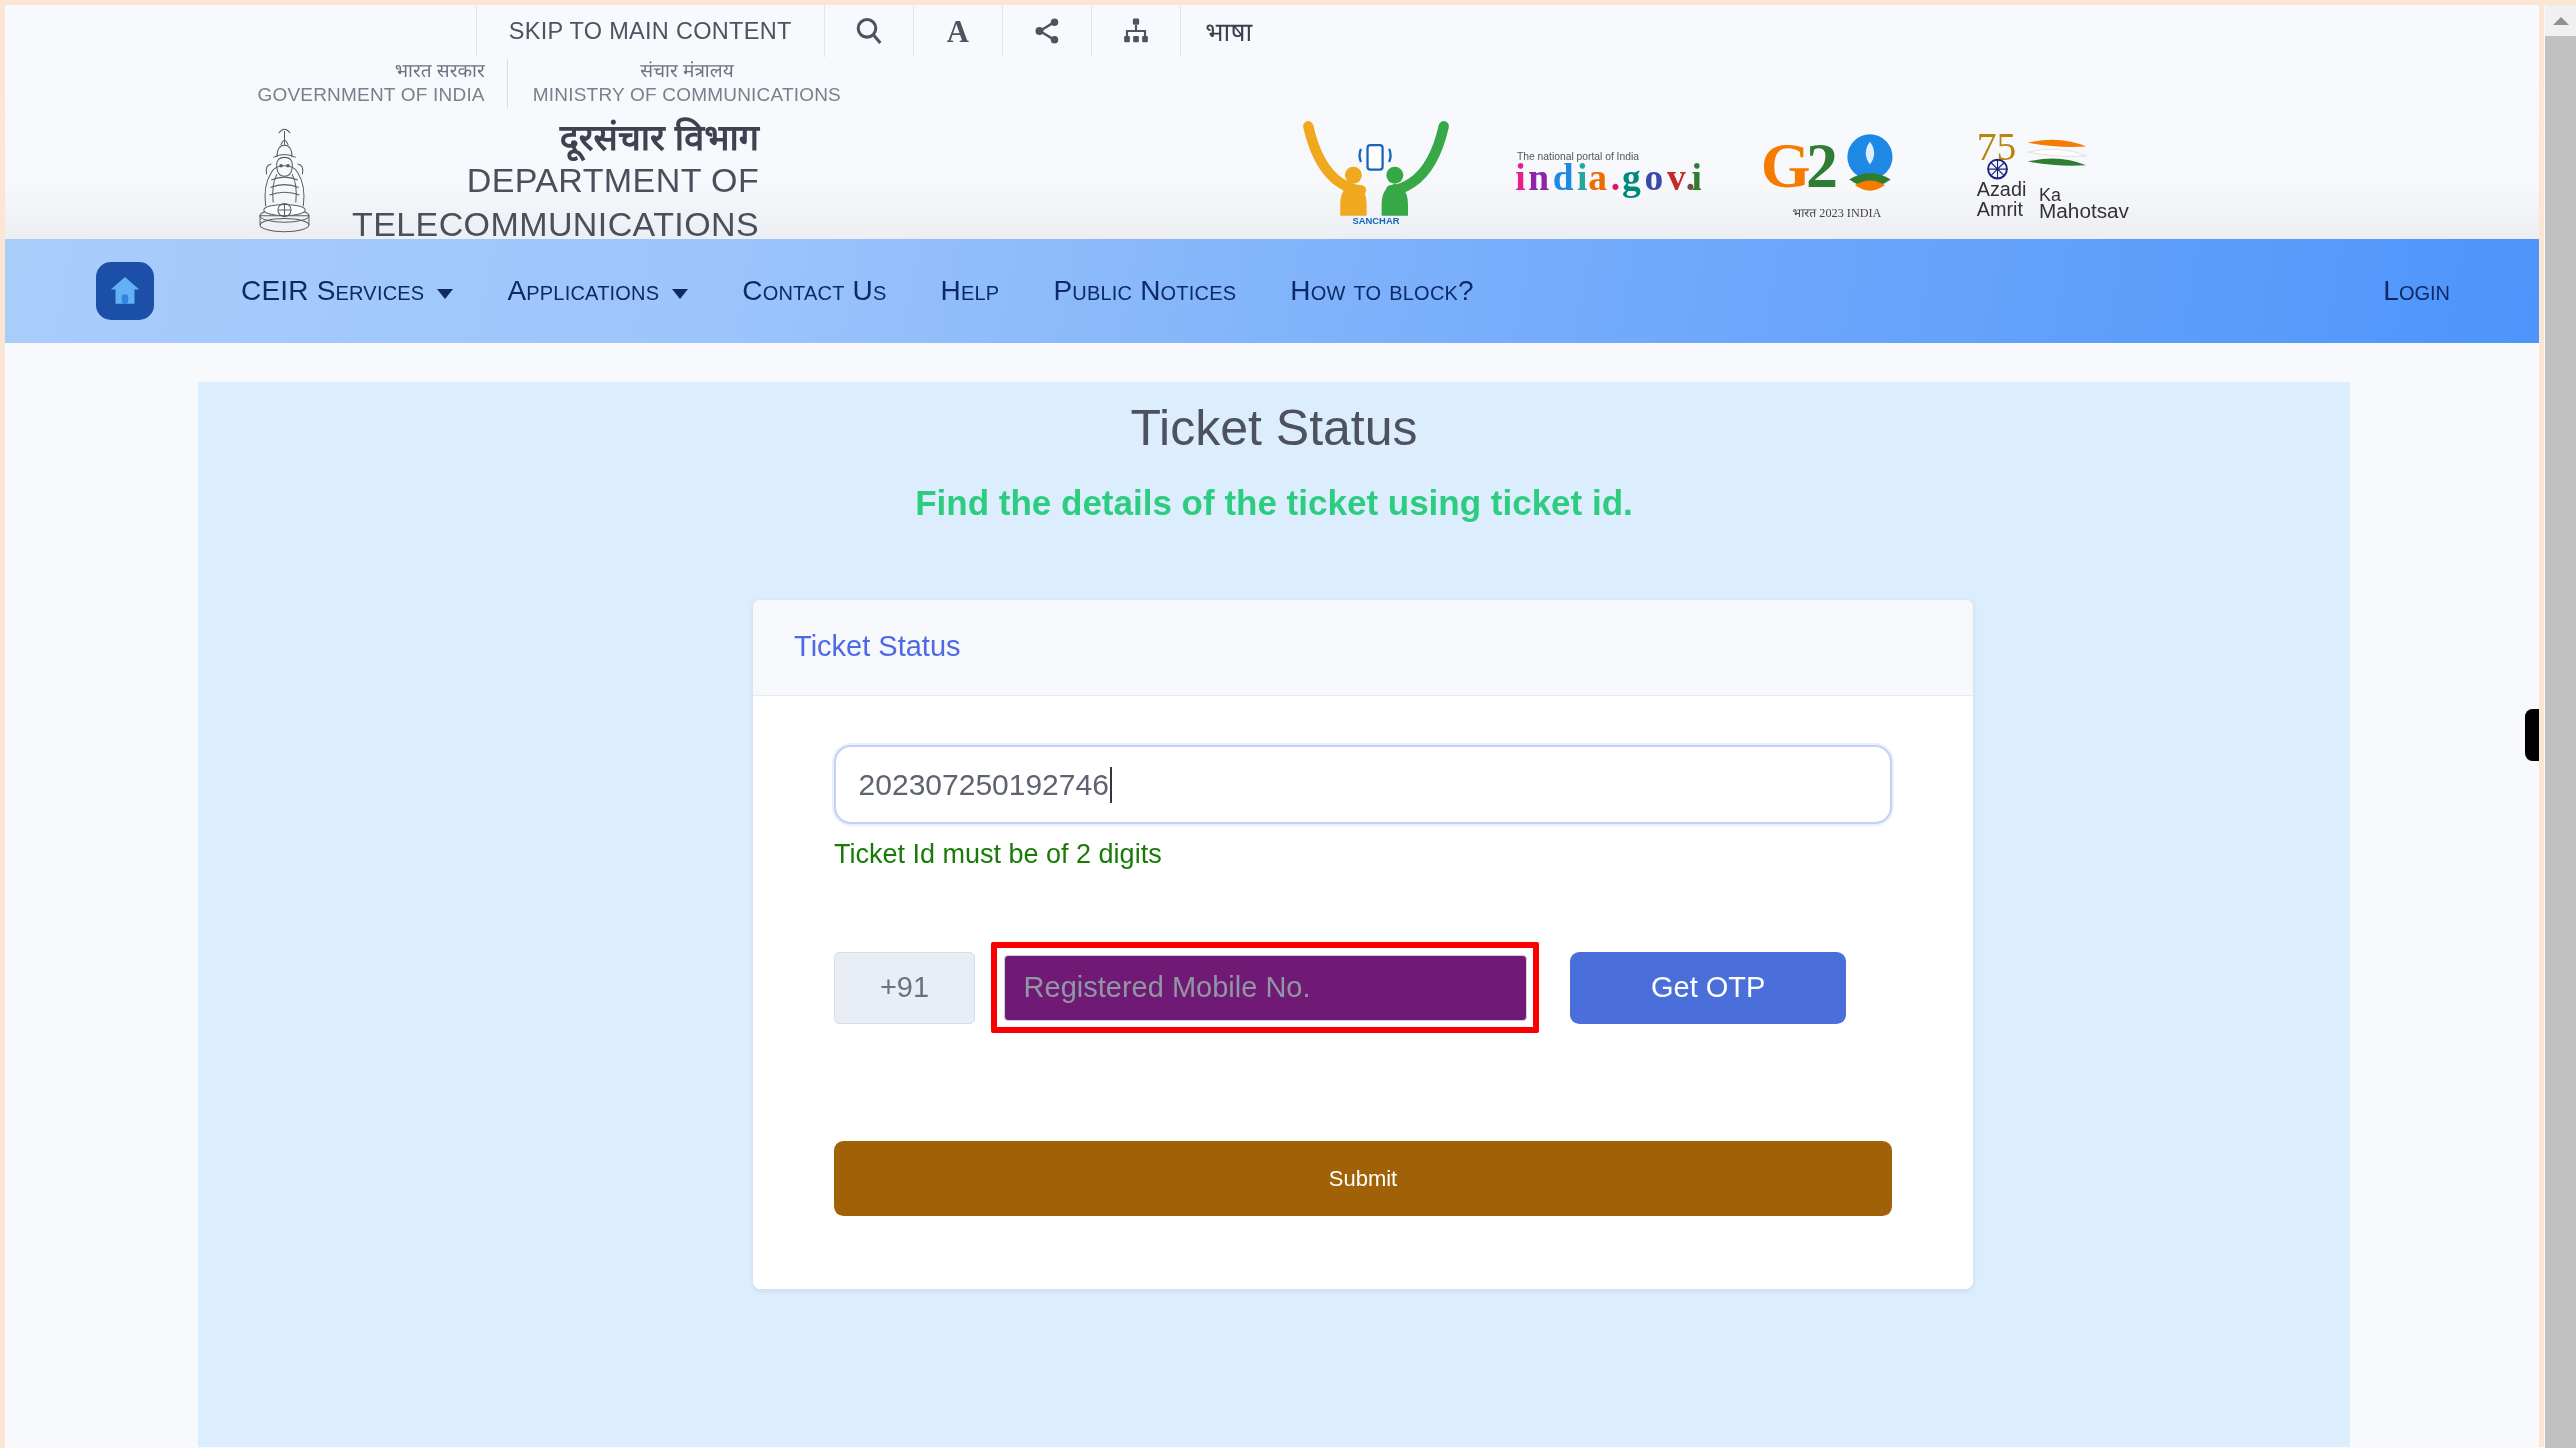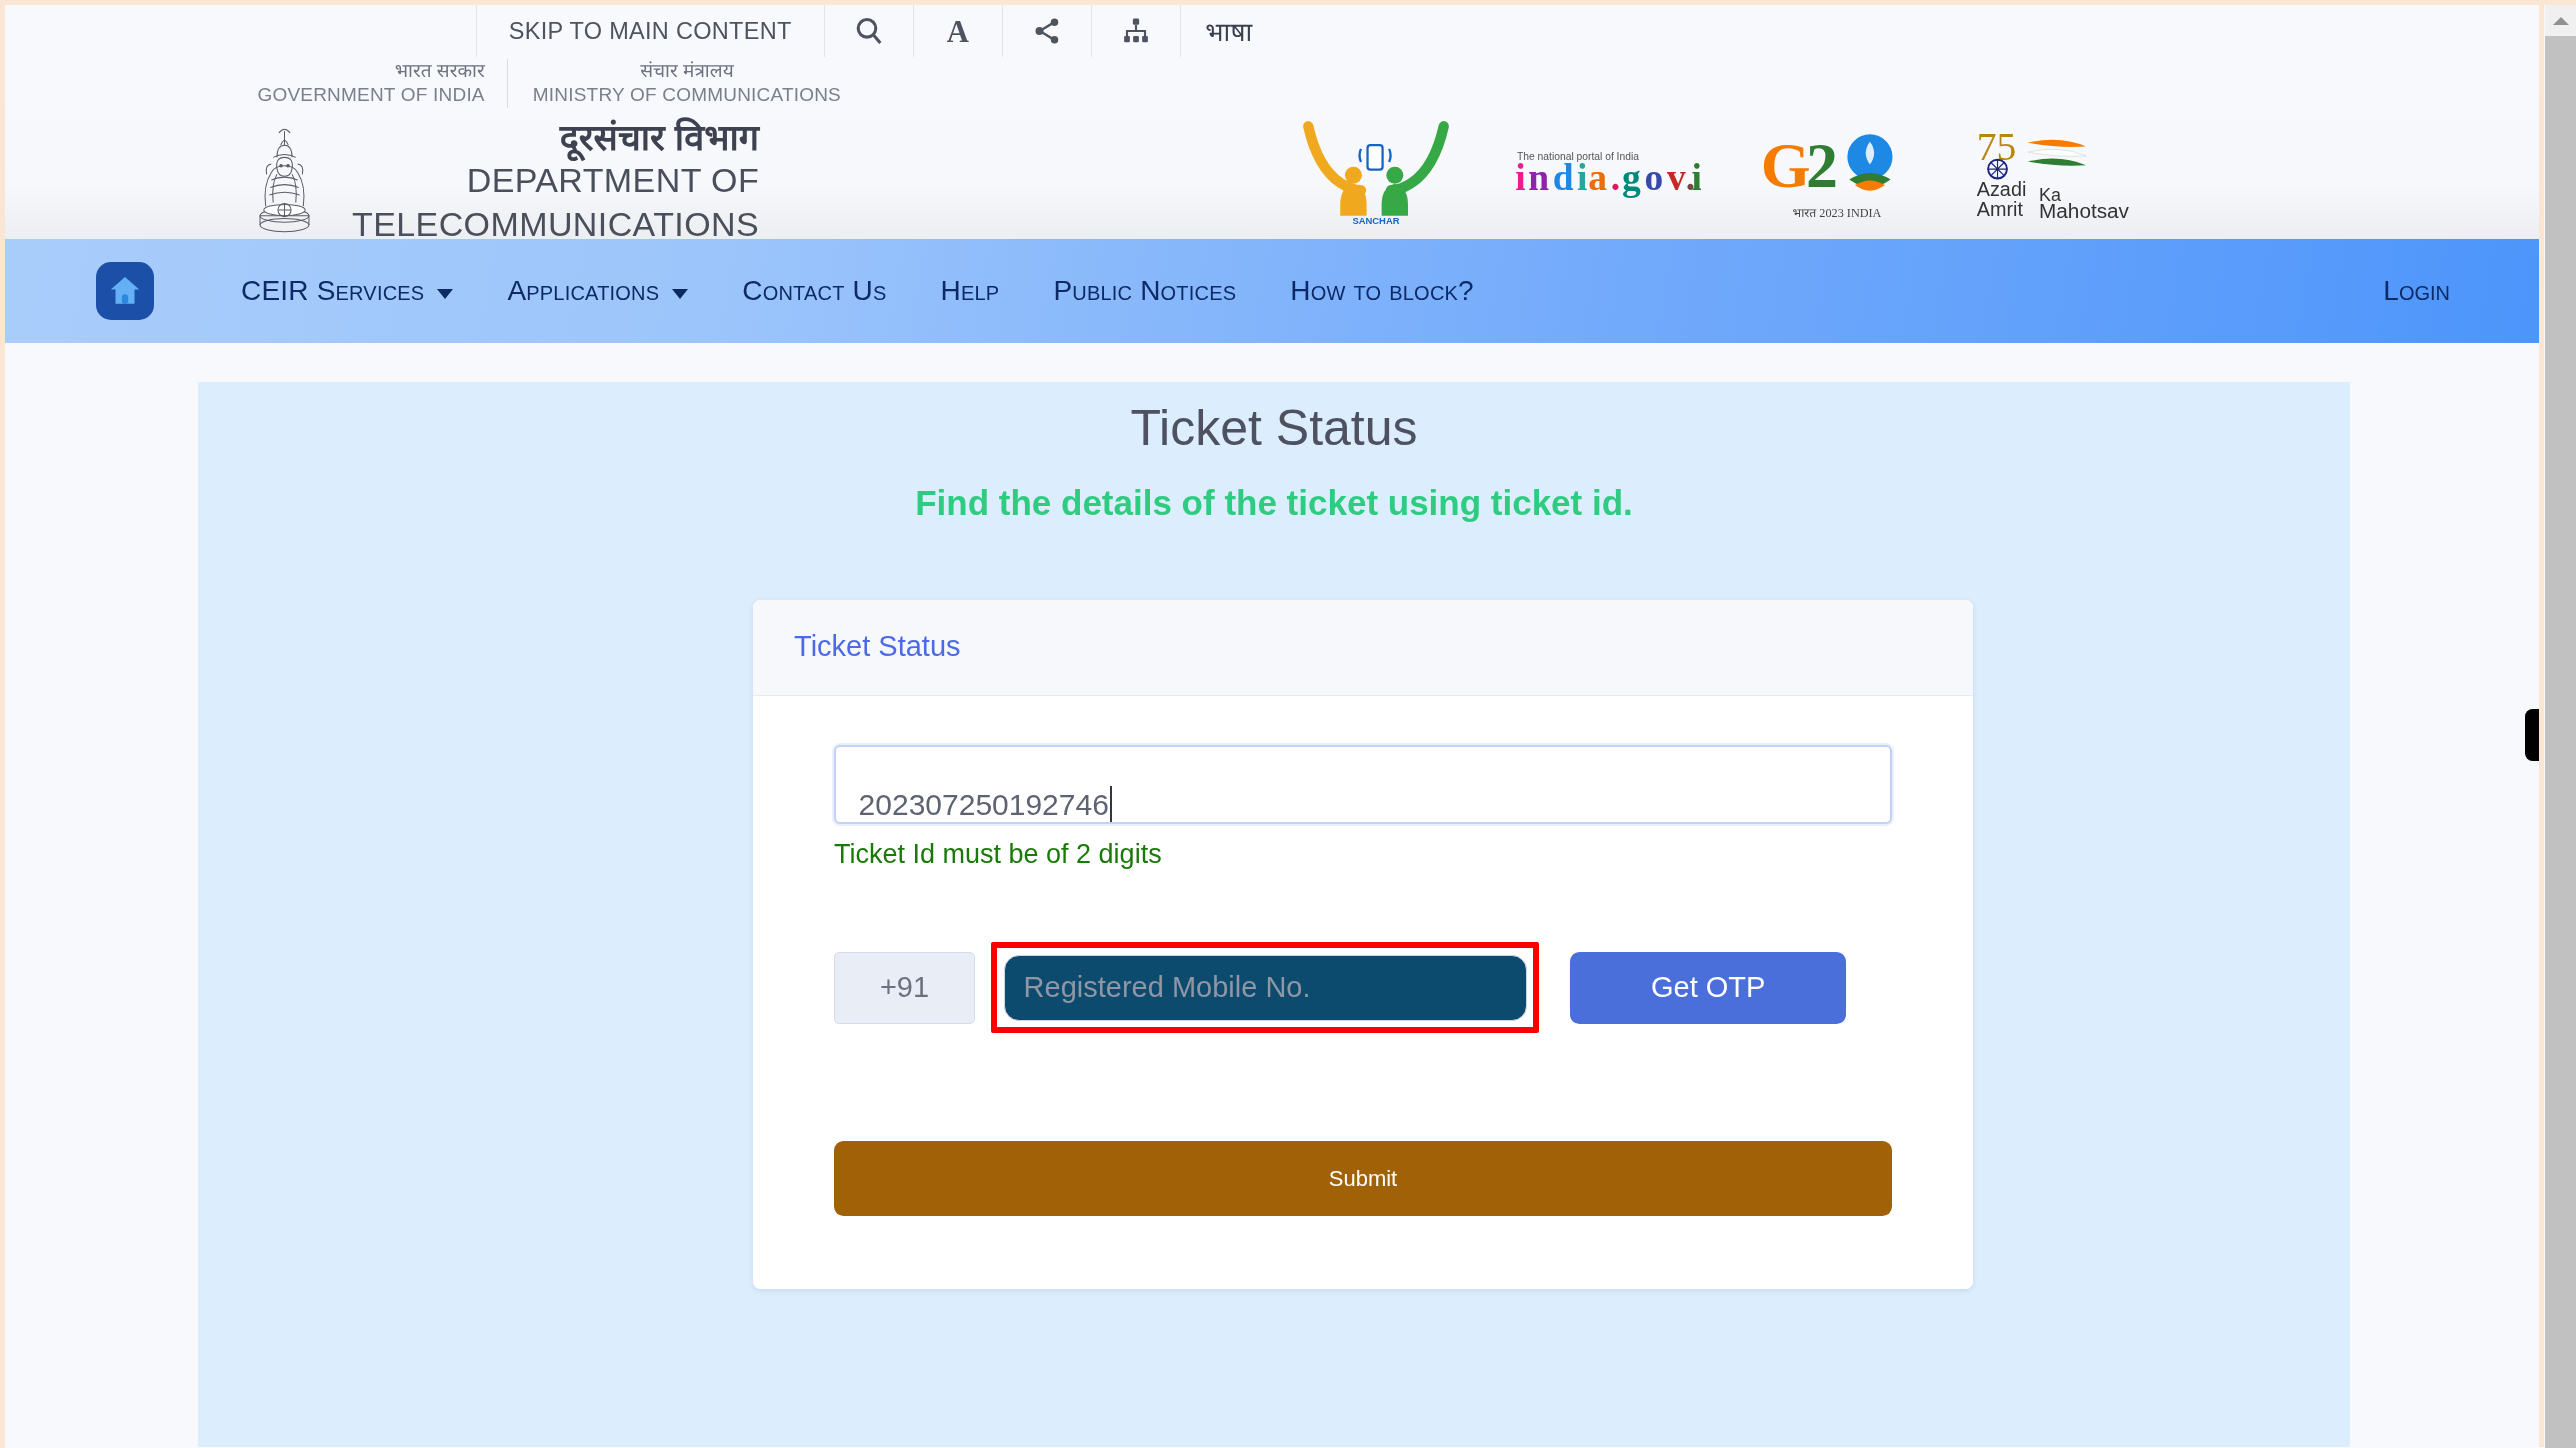"202307250192746" #ticket-input-wrap { align-items: flex-end -> center; border-radius: 6px -> 17px }
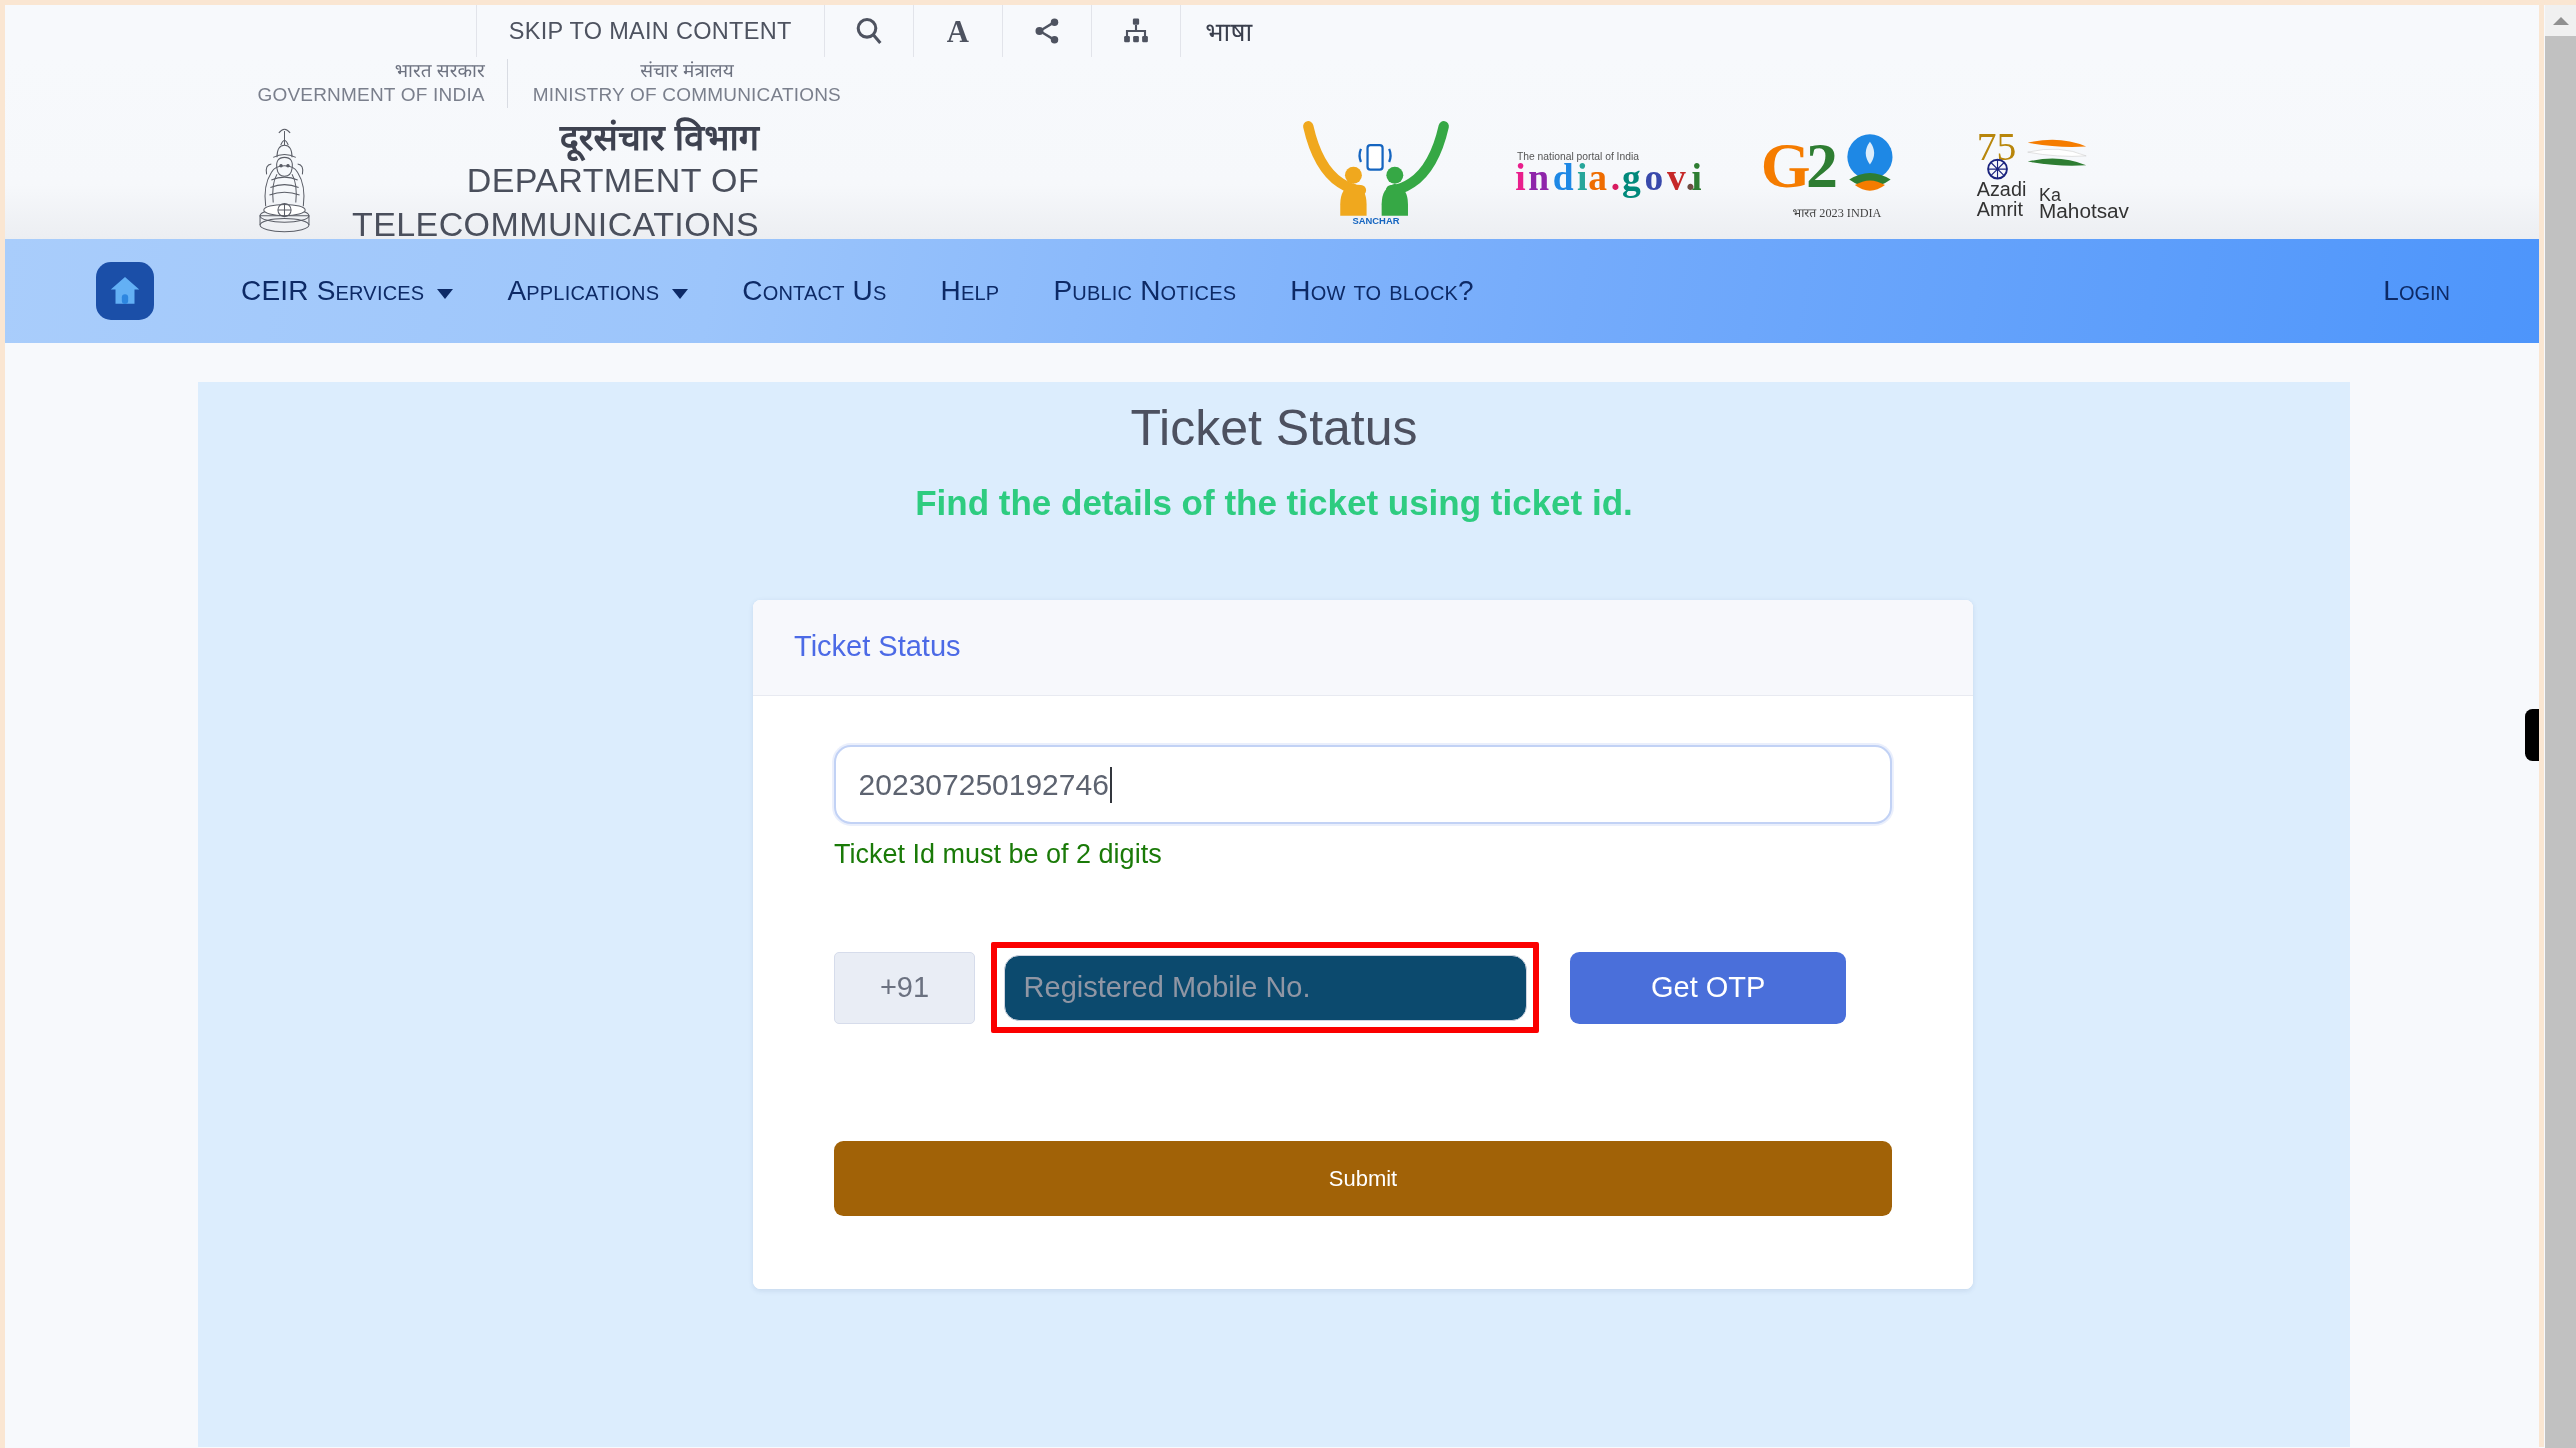"Registered Mobile No." #mobile-input { background: #0c4a6e -> #701a75; border-radius: 15px -> 4px }
